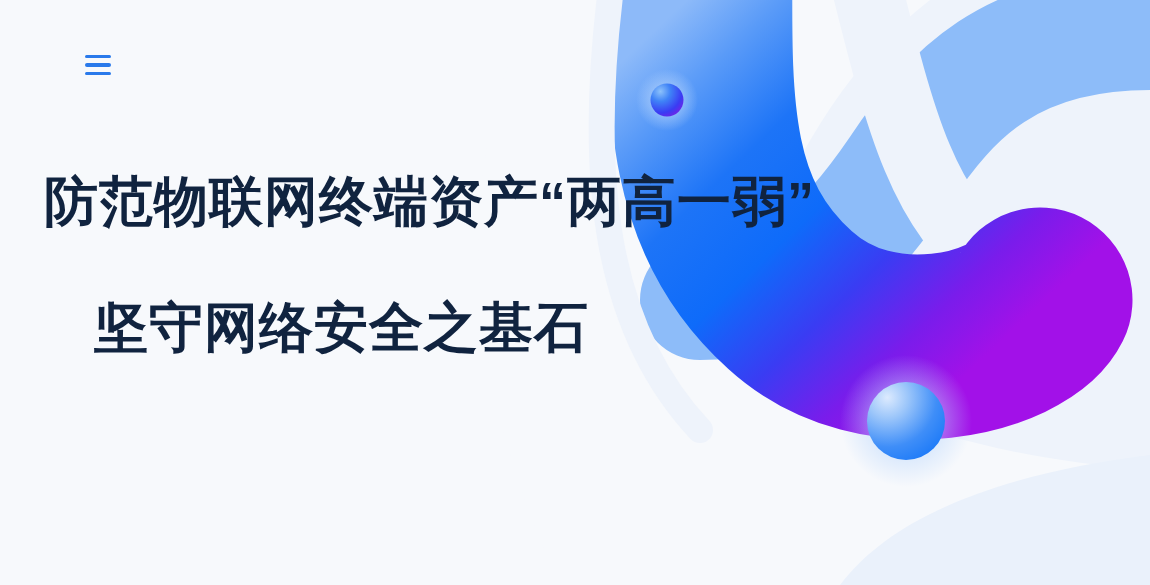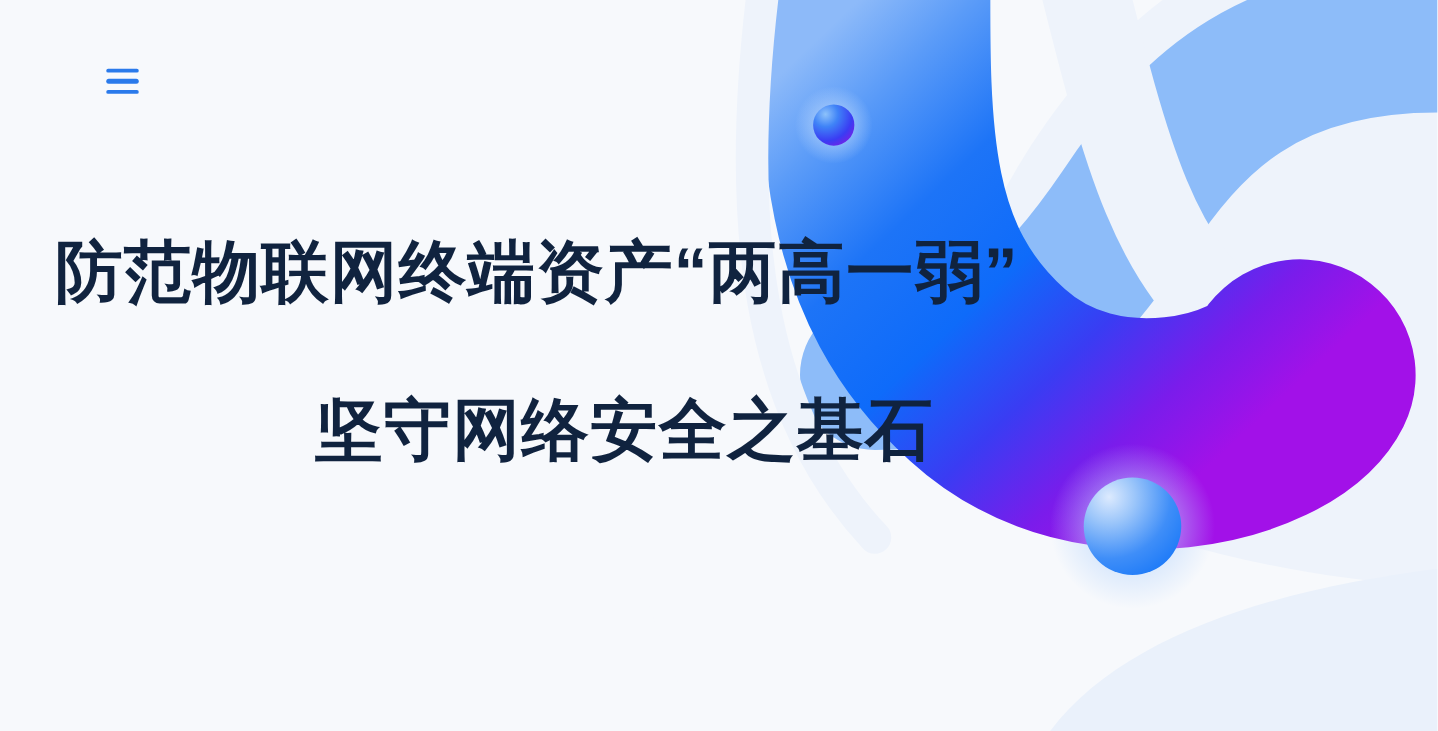"防范物联网终端资产“两高一弱”" #title-block { top: 191px -> 174px }
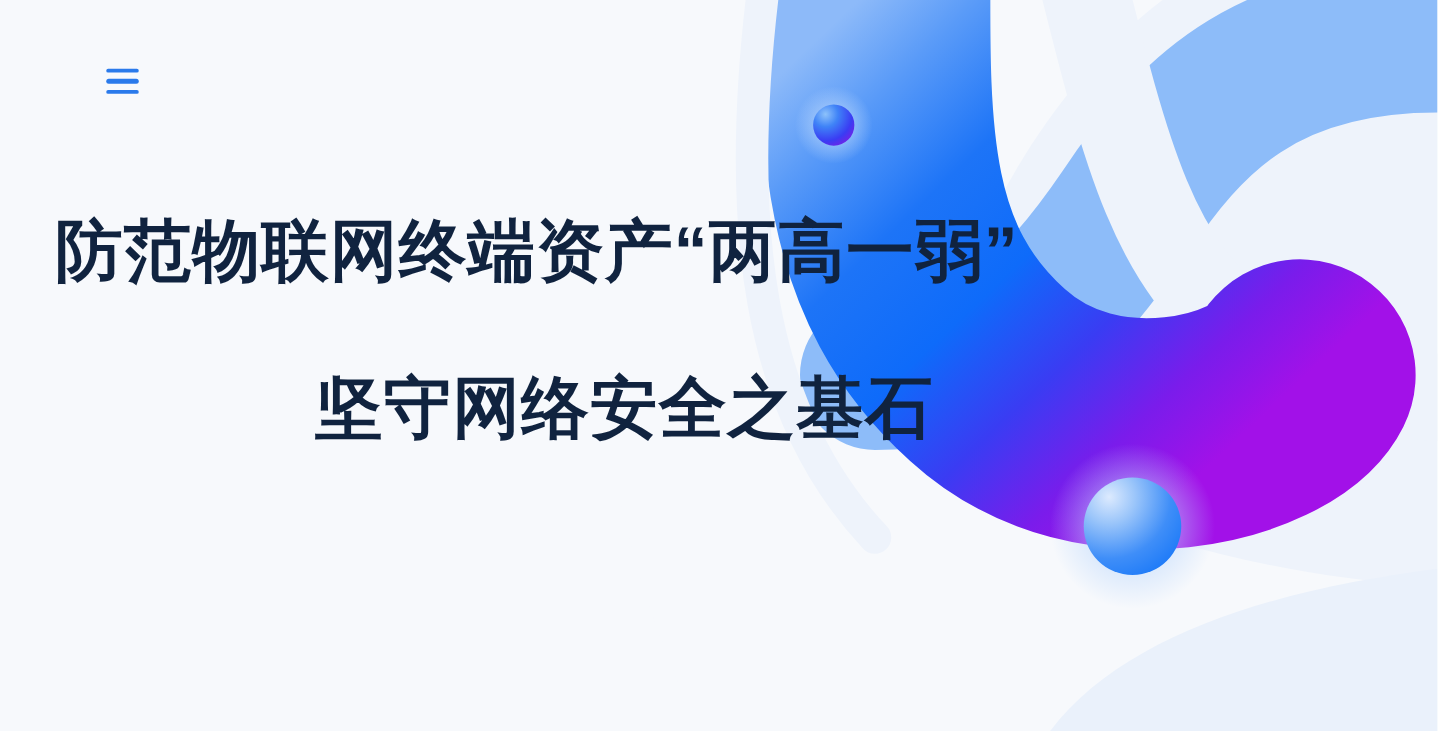"坚守网络安全之基石" #title-line-2 { padding-left: 119px -> 94px; text-align: center -> none }
